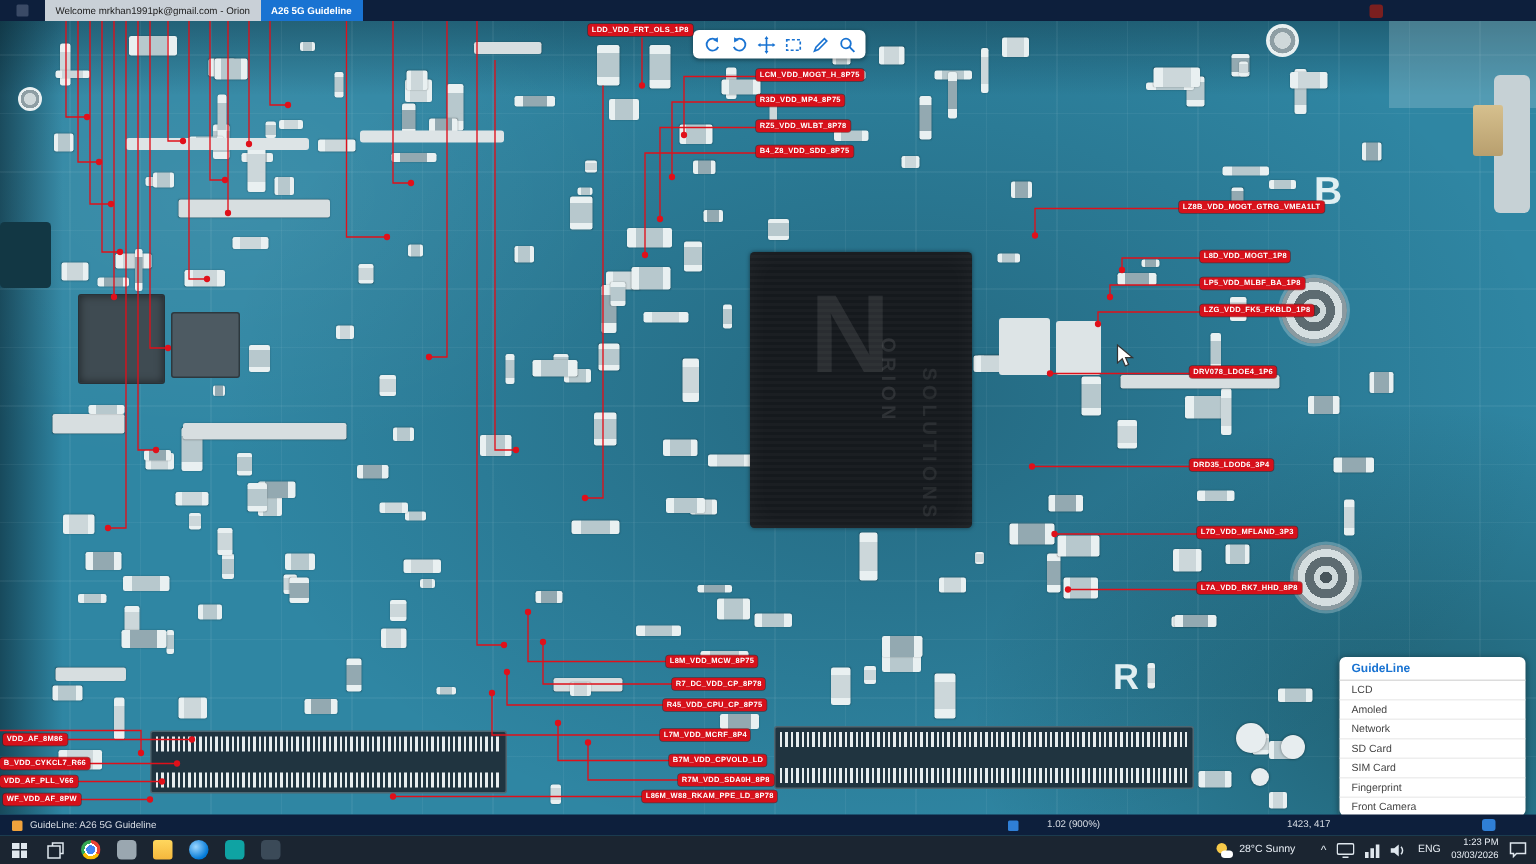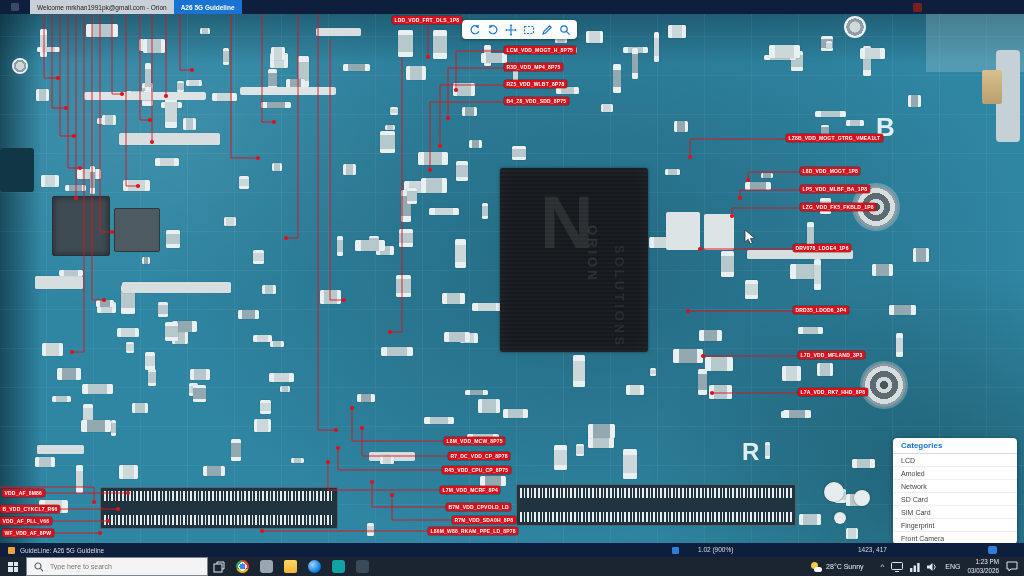"Categories" div { text: Categories -> GuideLine }
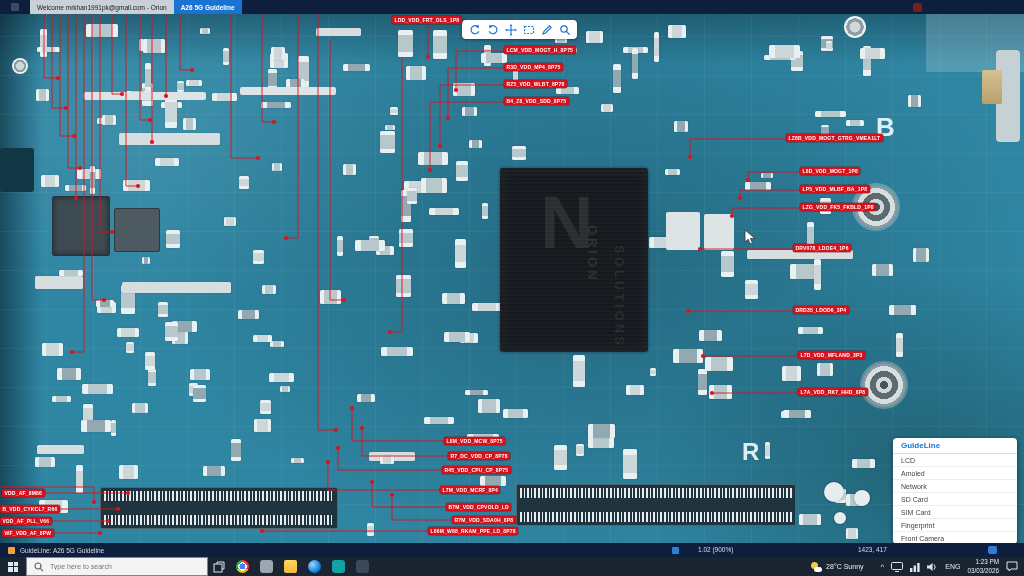"Type here to search" div.tb-search { html: <div> <svg> <circle></circle> <line></line> </svg> <input> </div> -> none }
